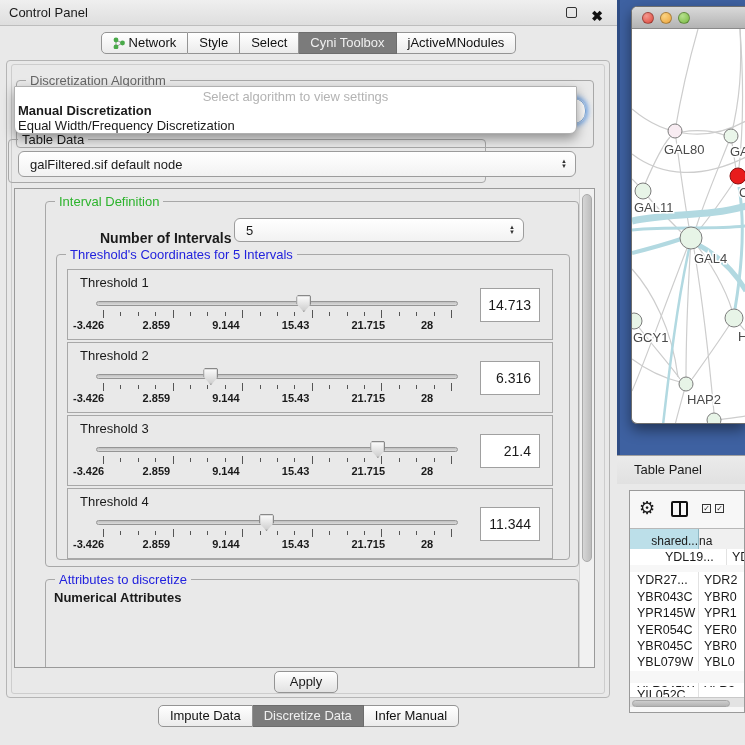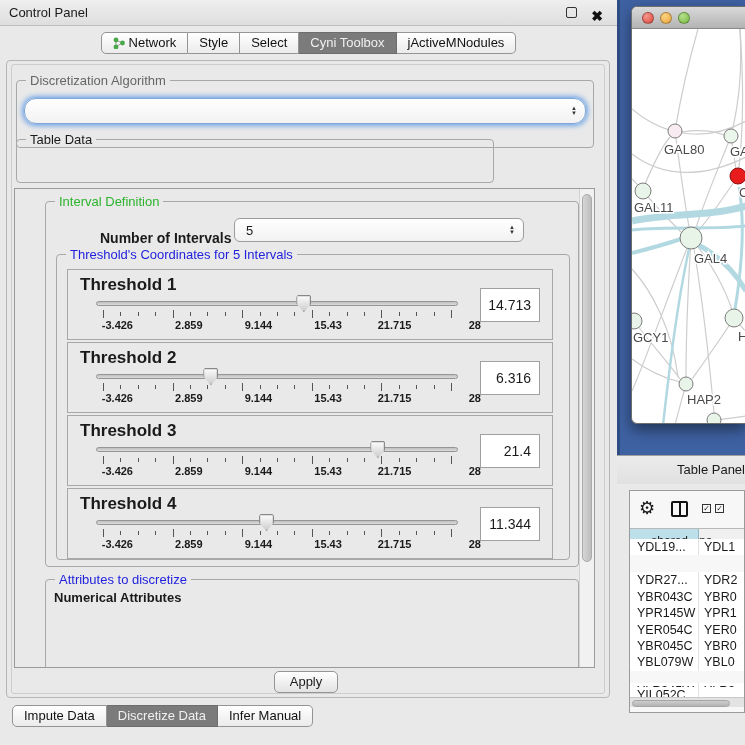"Select algorithm to view settings" div { html: none -> <div> <div>Select algorithm to view settings</div> <div> <div>Manual Discretization</div> <div>Equal Width/Frequency Discretization</div> </div> </div> }
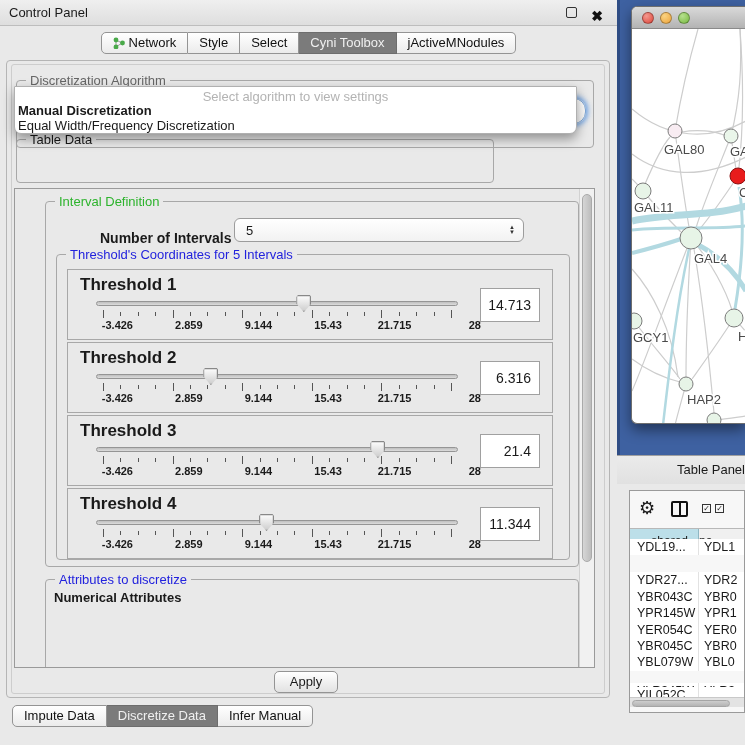"Table Data" div.groupbox { left: 16px -> 8px }
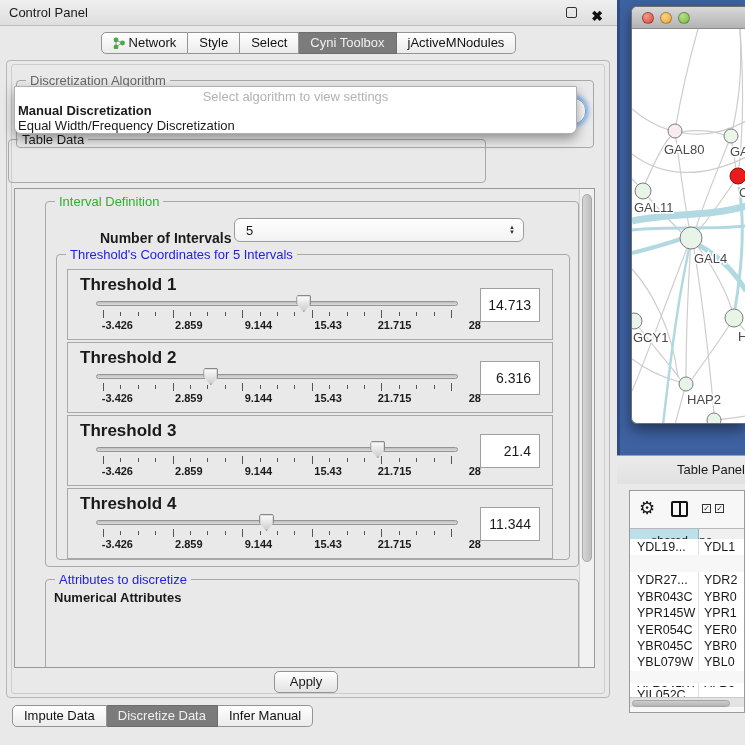"galFiltered.sif default node" div.combo { html: none -> <div> <span>galFiltered.sif default node</span> <span>▲<br>▼</span> </div> }
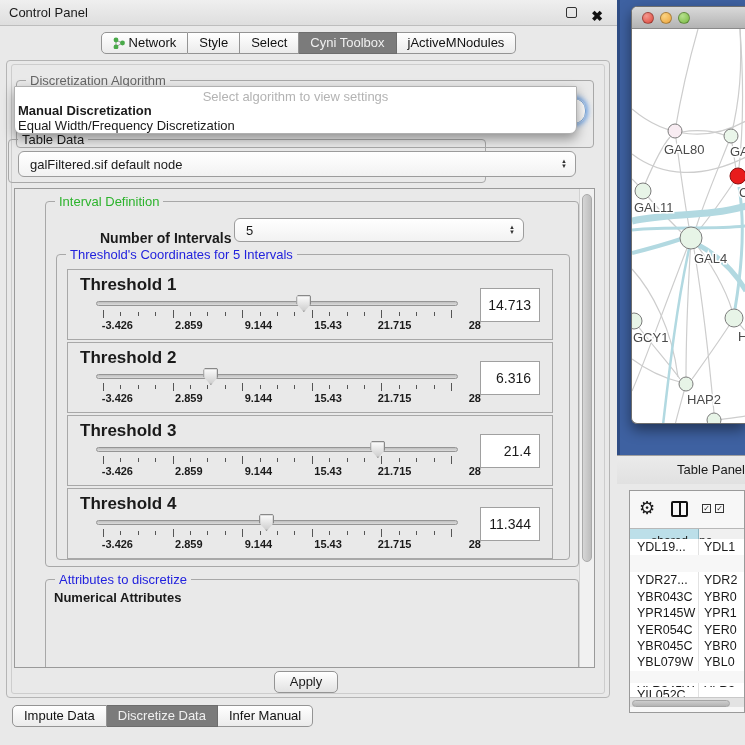"Threshold 1" .sb-title { font-size: 17px -> 13px; font-weight: bold -> normal }
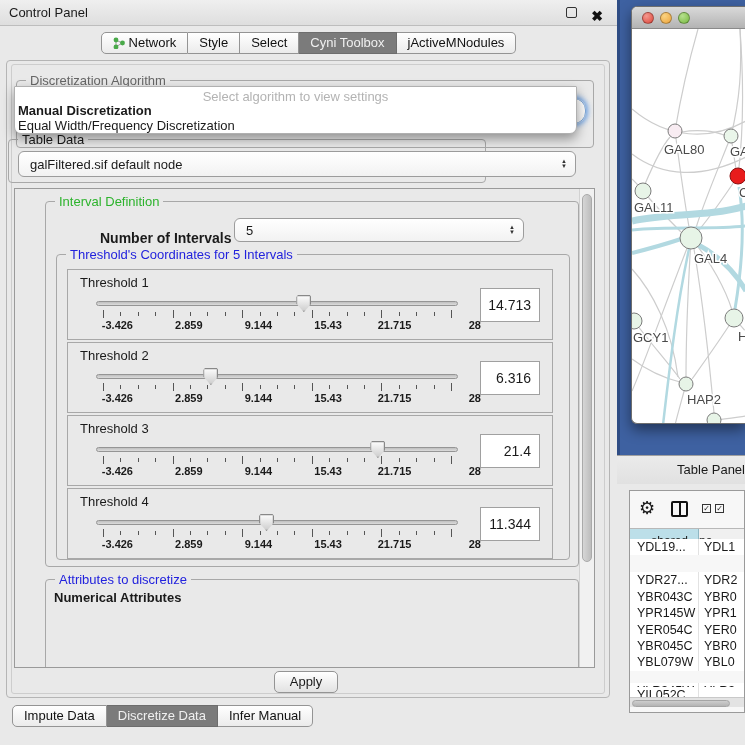"-3.426" .sb-scale { text-align: right -> left }
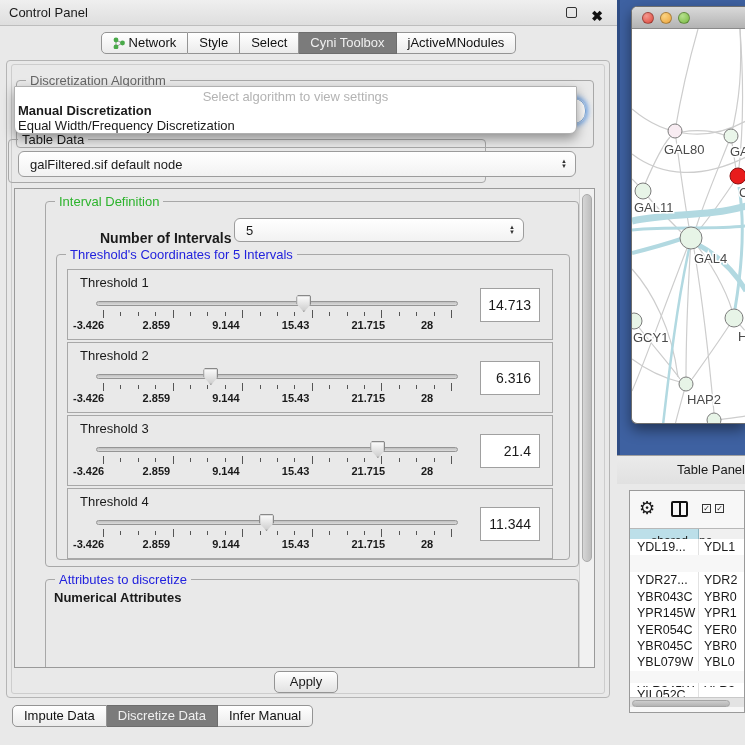"Table Panel" #tp-header { text-align: right -> none }
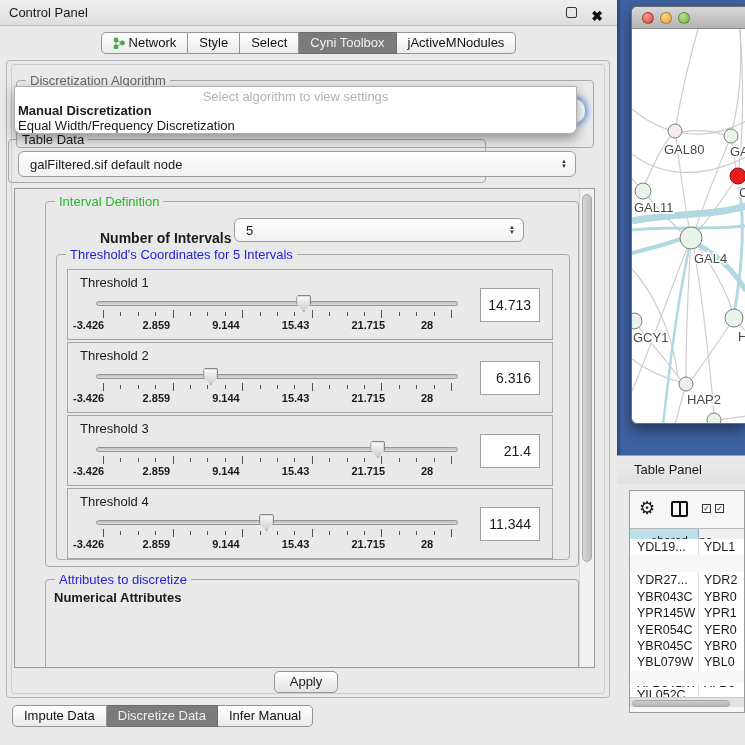"YDL19..." div.tp-row { padding-left: none -> 28px; top: 48px -> 58px }
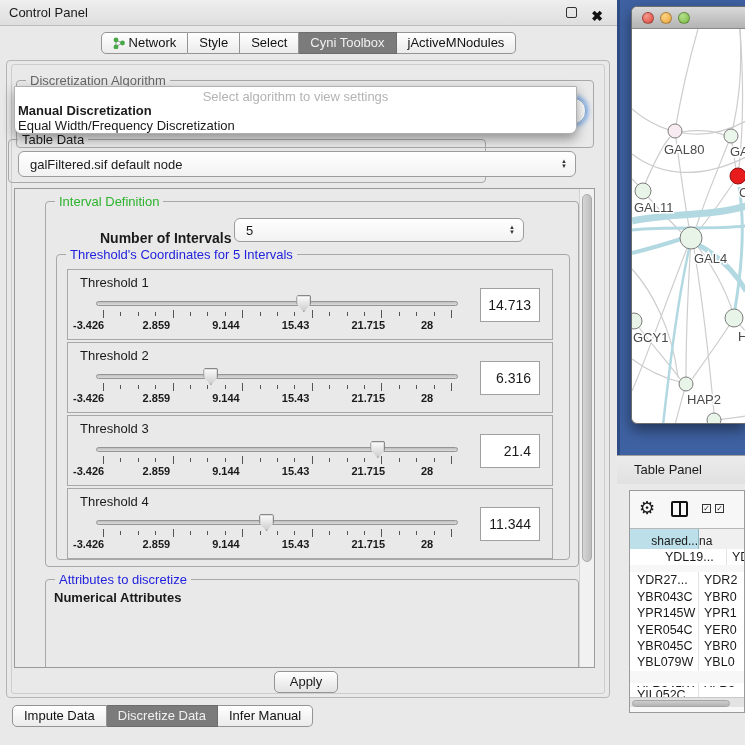"Impute Data" #bottom-tabs { justify-content: flex-start -> center; left: 12px -> 0 }
